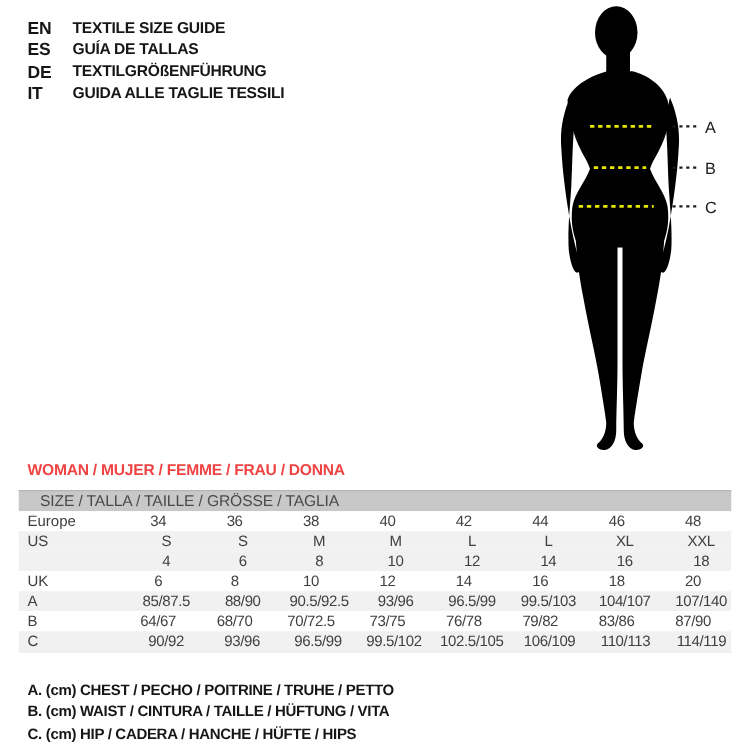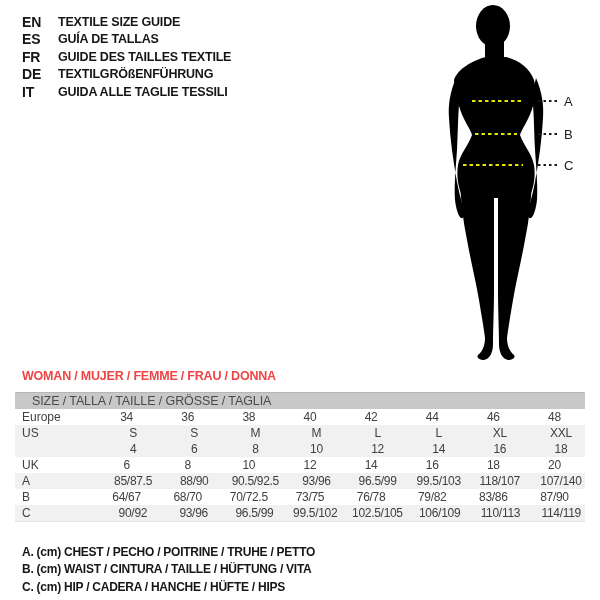"FR" div.lang-row { html: <div> <span>FR</span> <span>GUIDE DES TAILLES TEXTILE</span> </div> -> none }
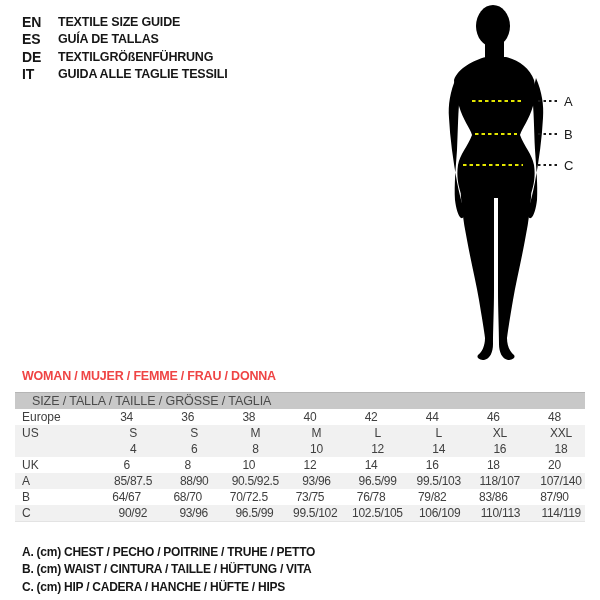"118/107" div.tcell { text: 118/107 -> 104/107 }
